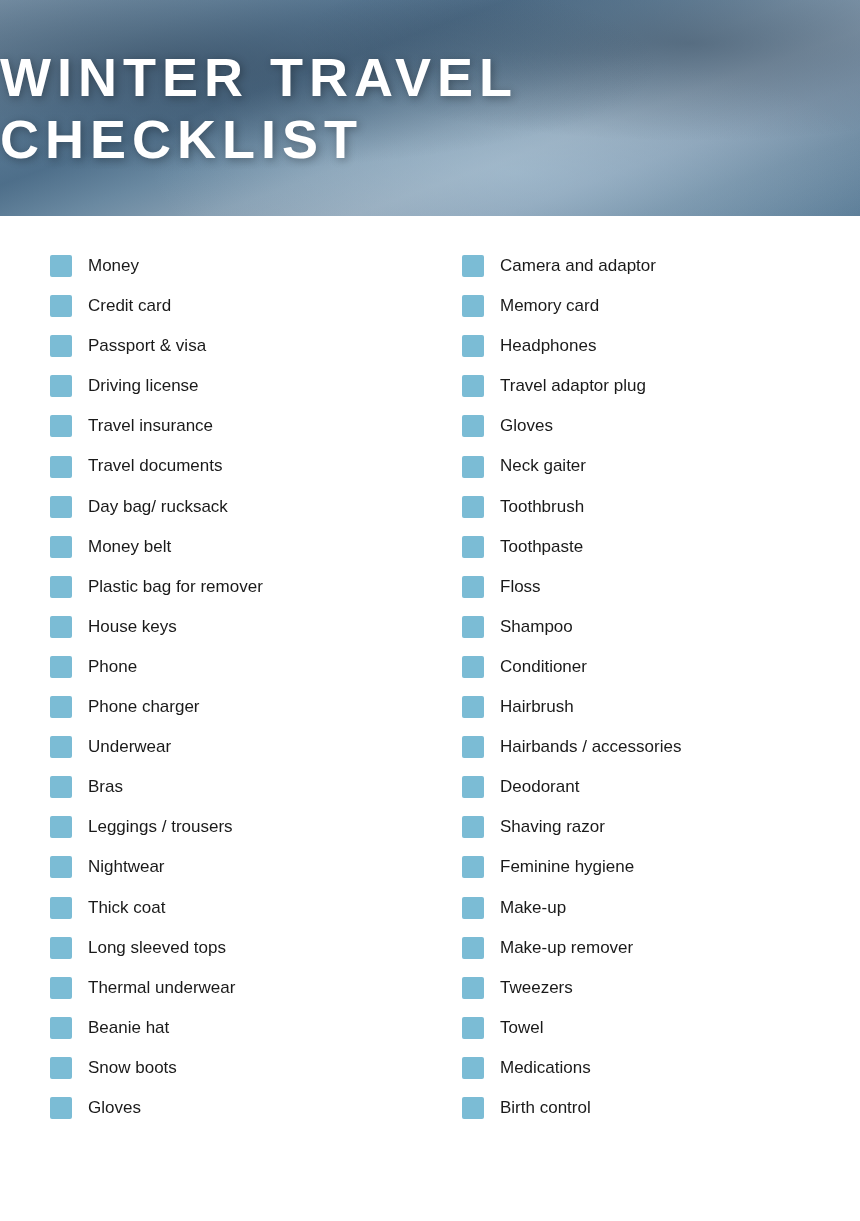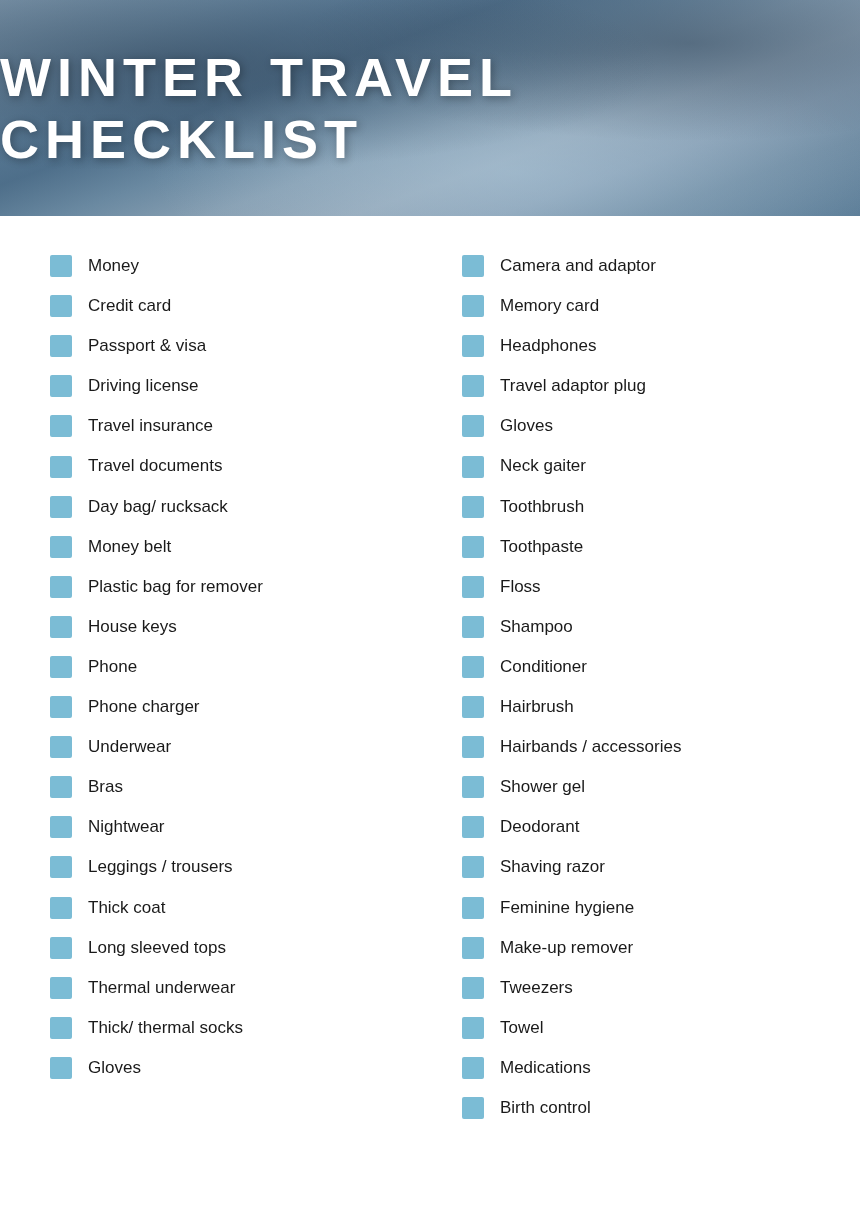"Shower gel" div.checklist-item { html: <div> <div></div> <span>Shower gel</span> </div> -> none }
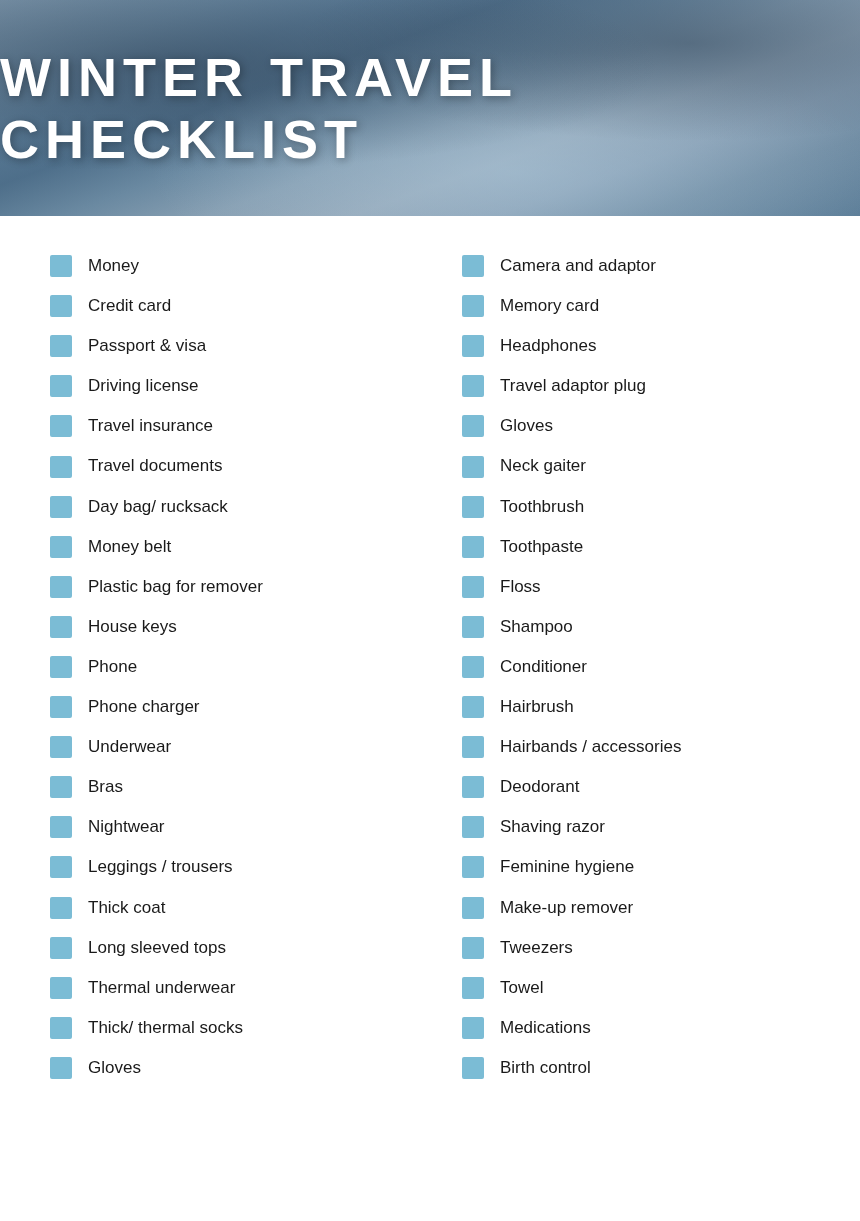"Nightwear" div.checklist-item { order: before "Leggings / trousers" -> after "Leggings / trousers" }
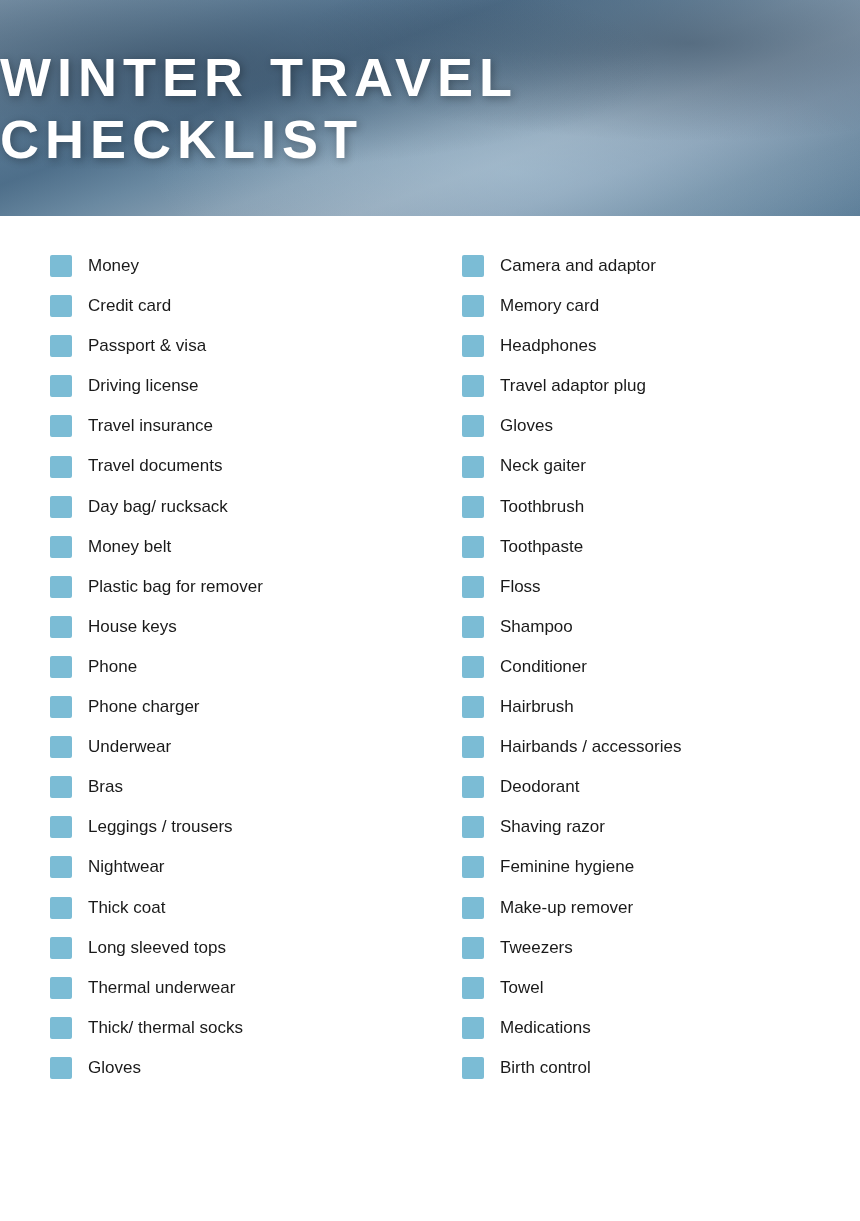"Make-up" div.checklist-item { html: none -> <div> <div></div> <span>Make-up</span> </div> }
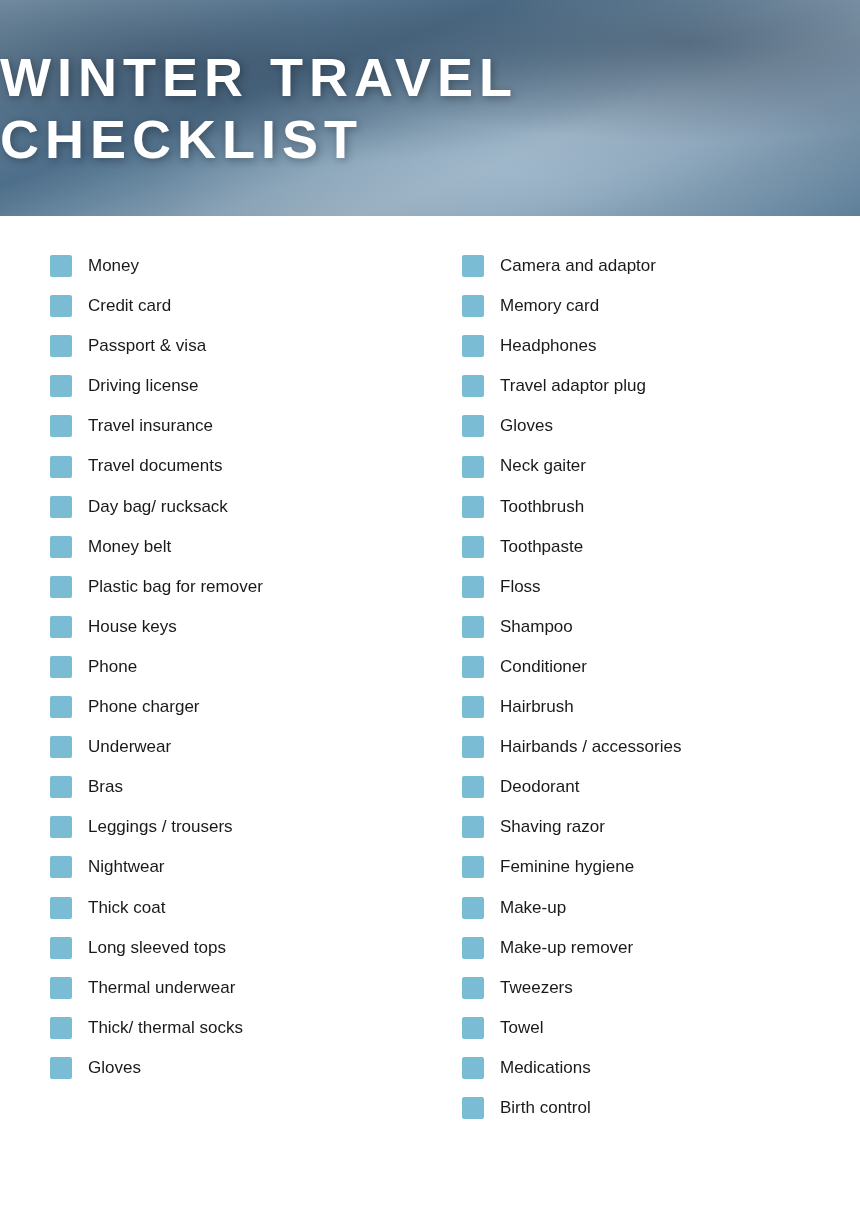"Beanie hat" div.checklist-item { html: none -> <div> <div></div> <span>Beanie hat</span> </div> }
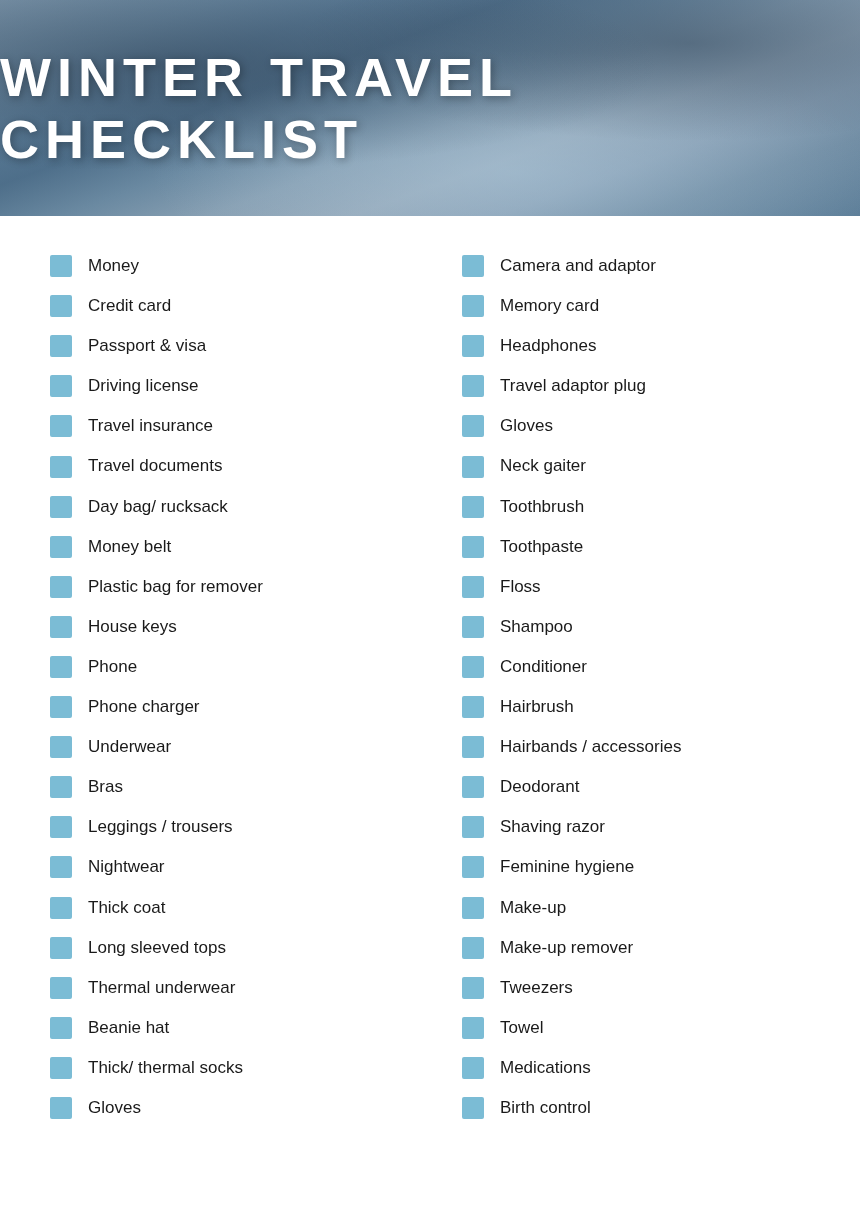"Snow boots" div.checklist-item { html: none -> <div> <div></div> <span>Snow boots</span> </div> }
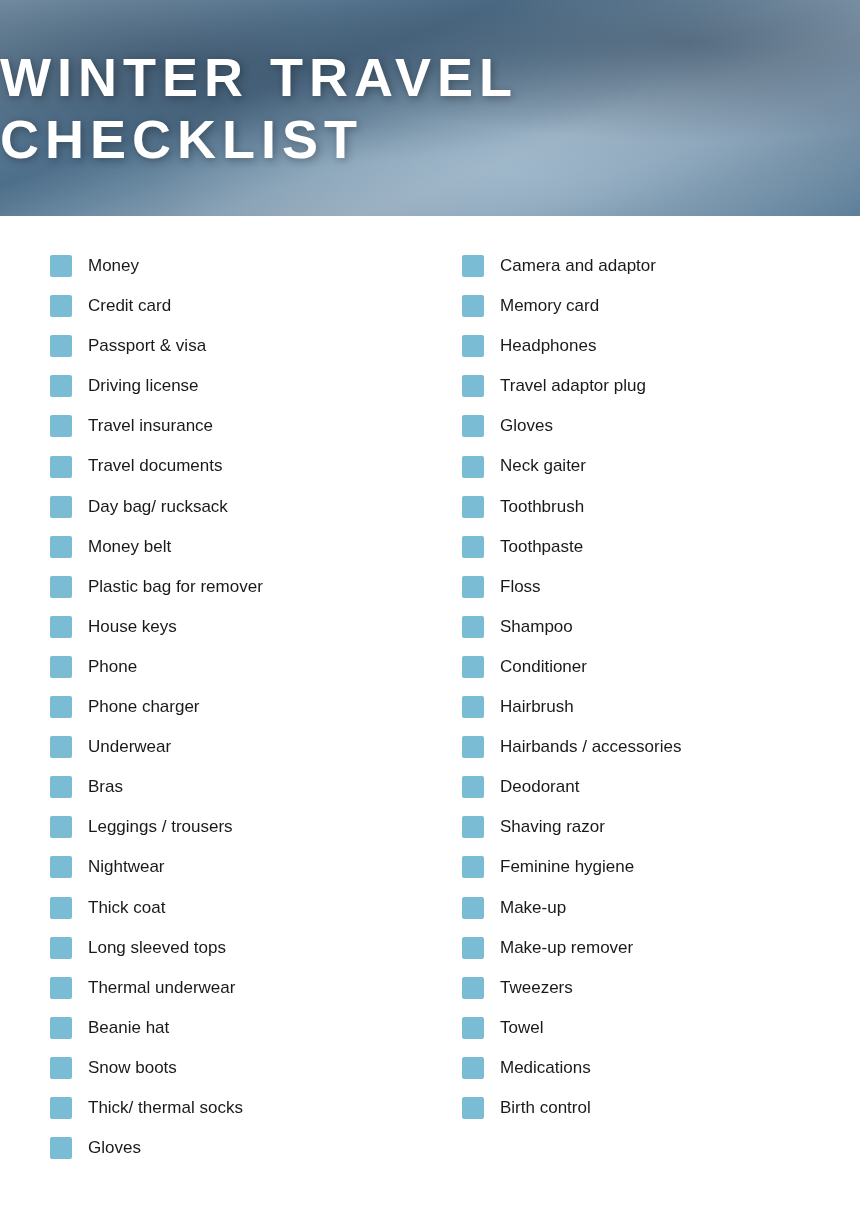"Thick/ thermal socks" div.checklist-item { html: <div> <div></div> <span>Thick/ thermal socks</span> </div> -> none }
